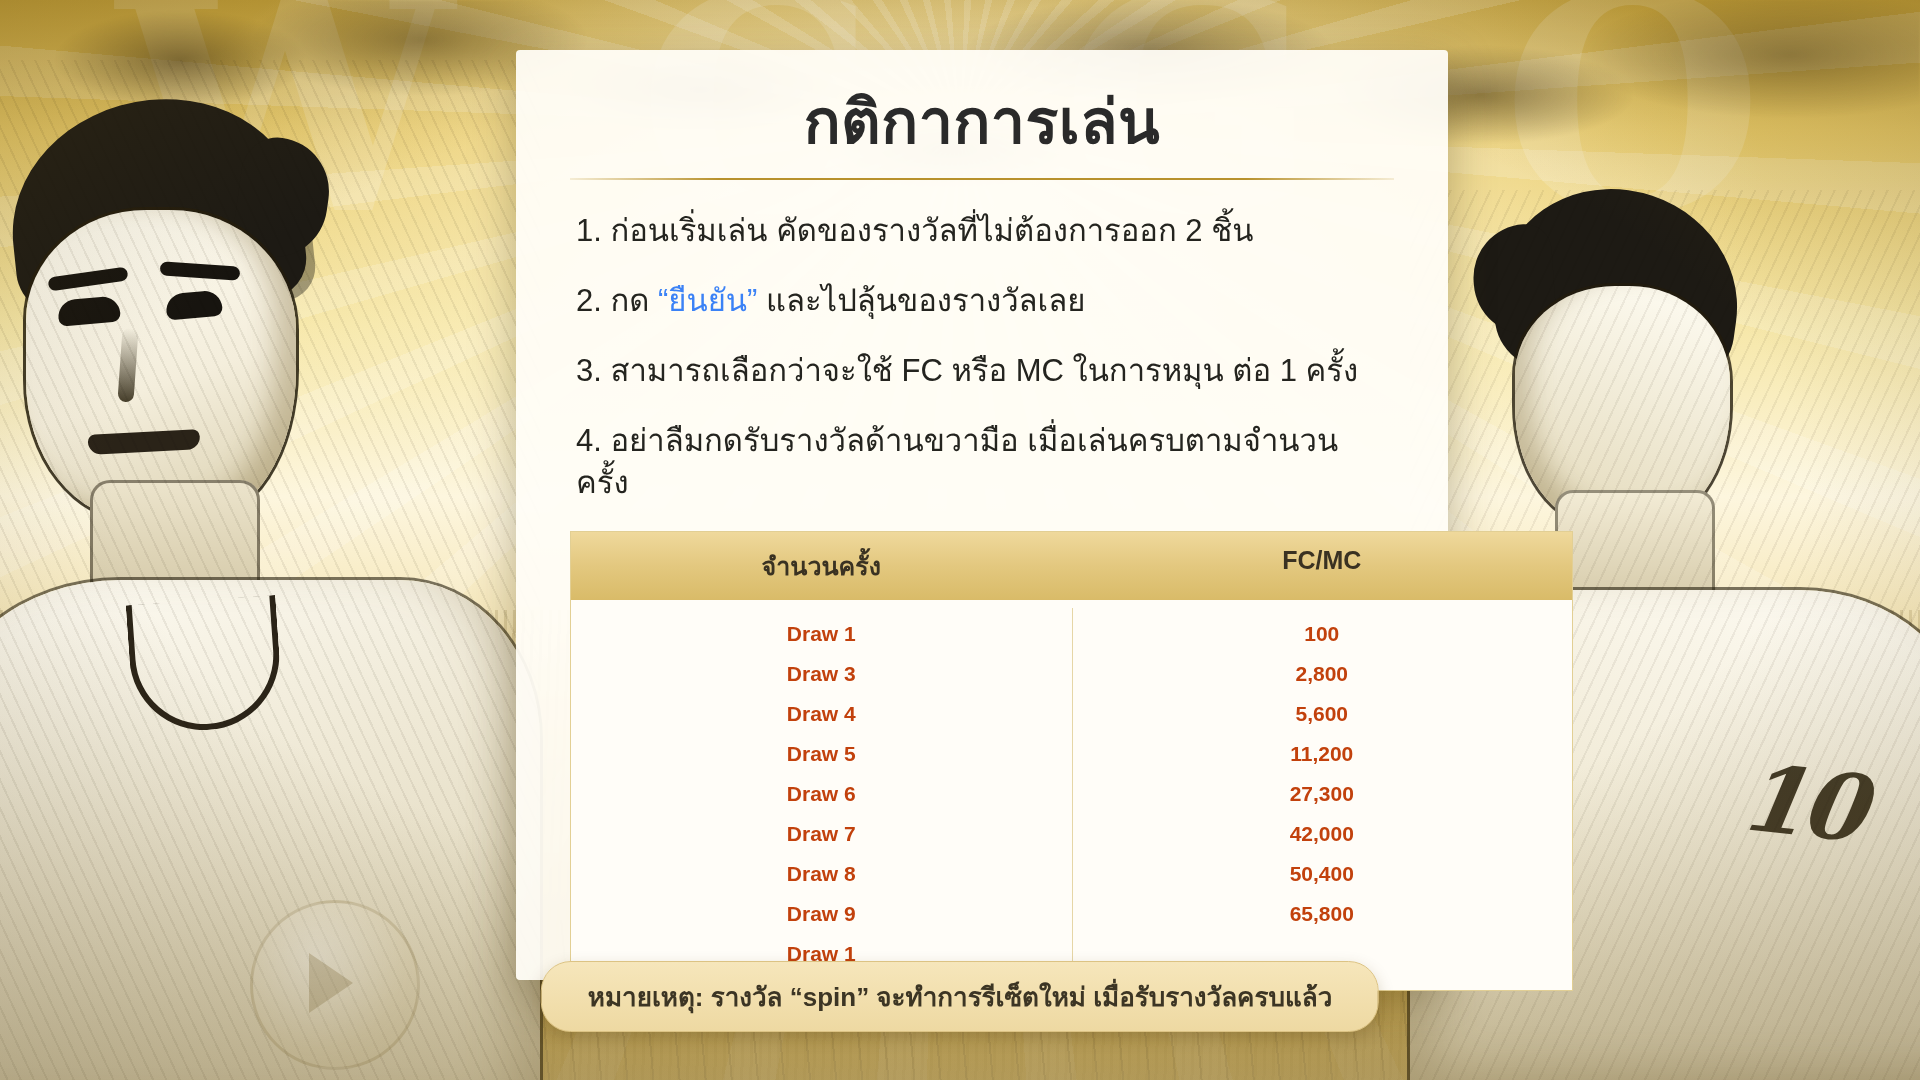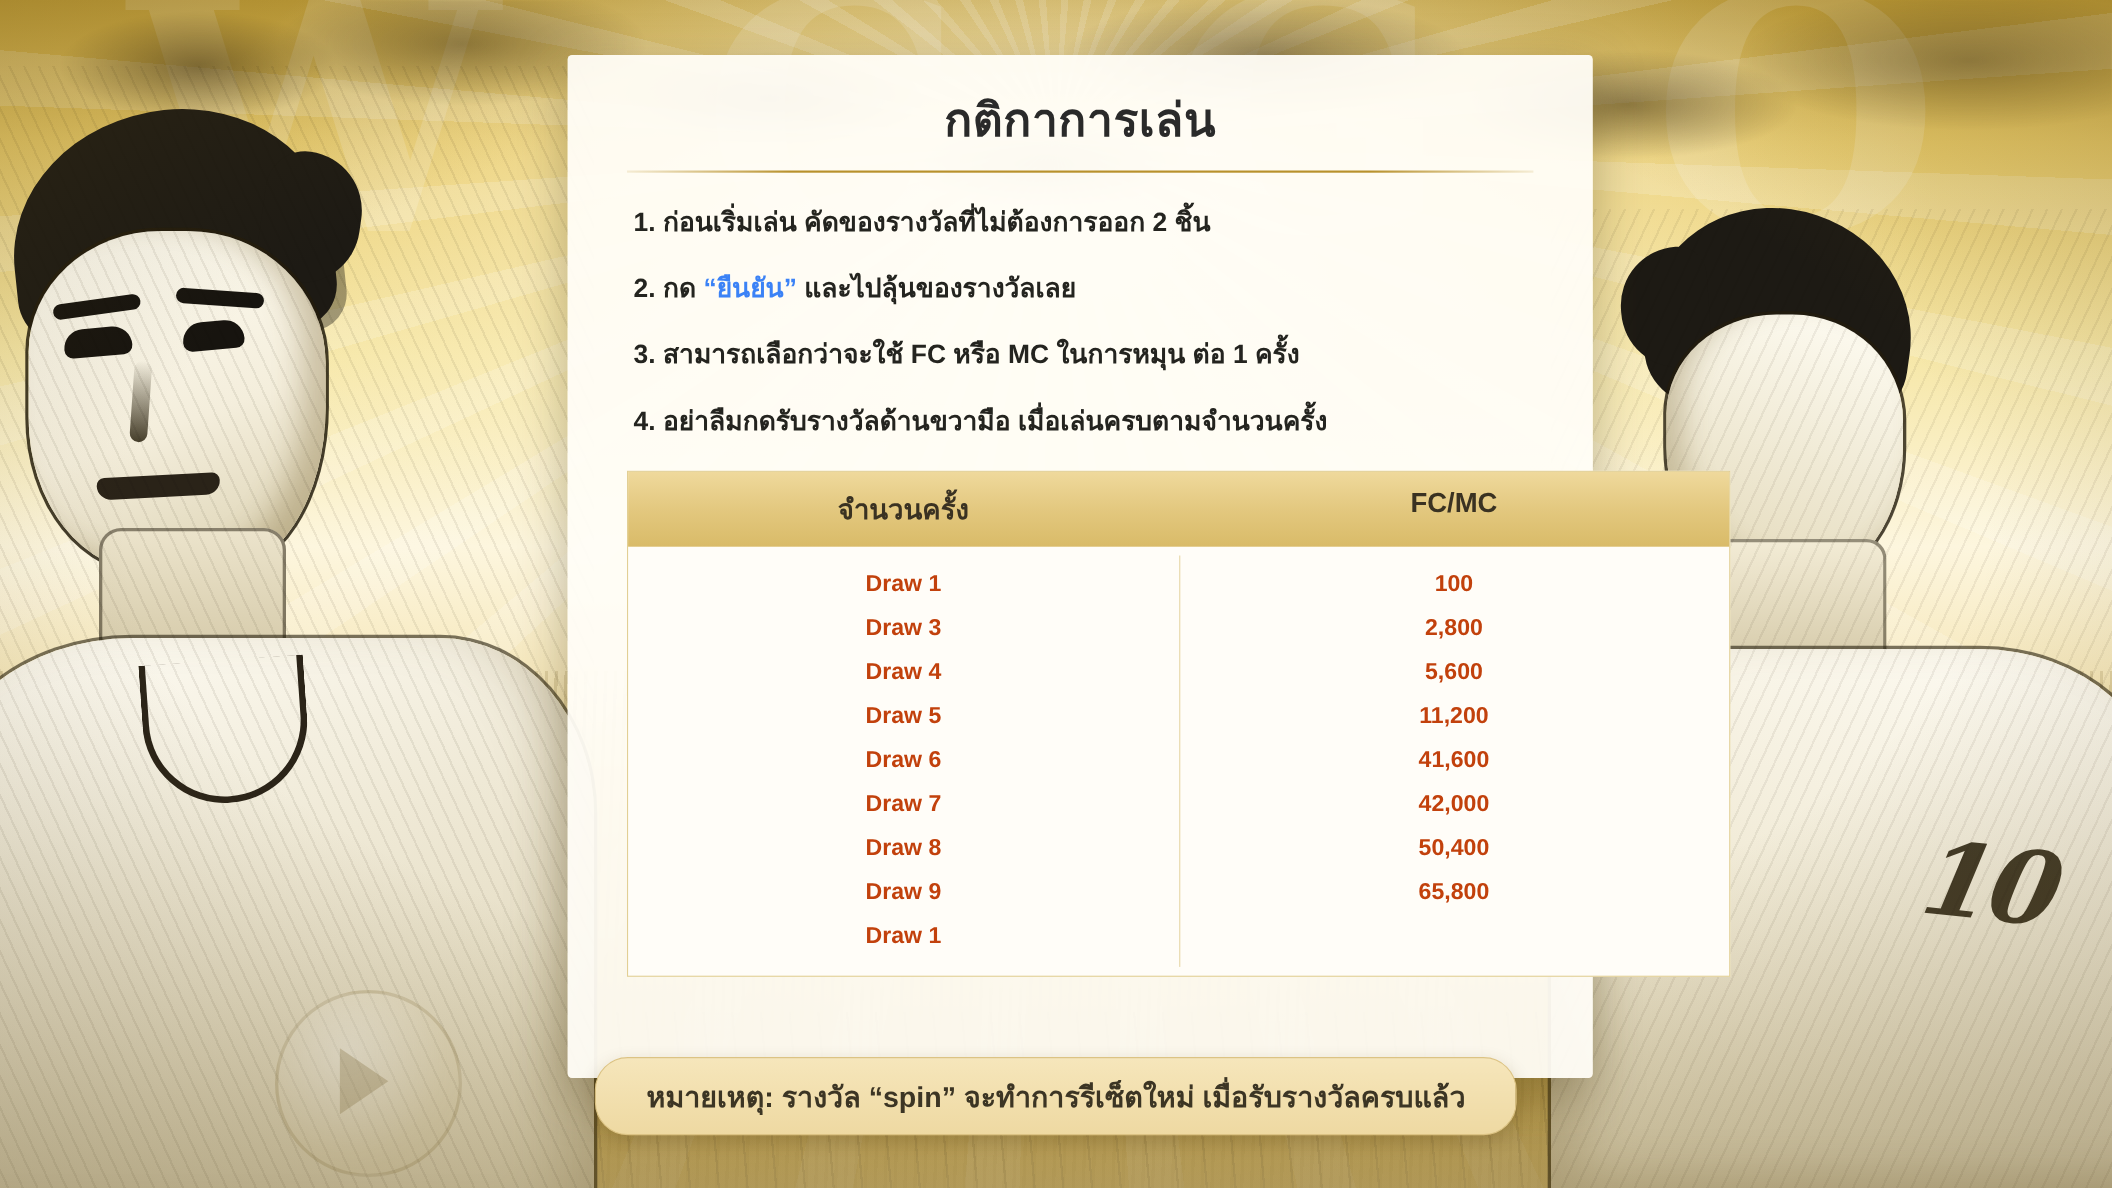"กติกาการเล่น" .card-title { font-size: 42px -> 61px }
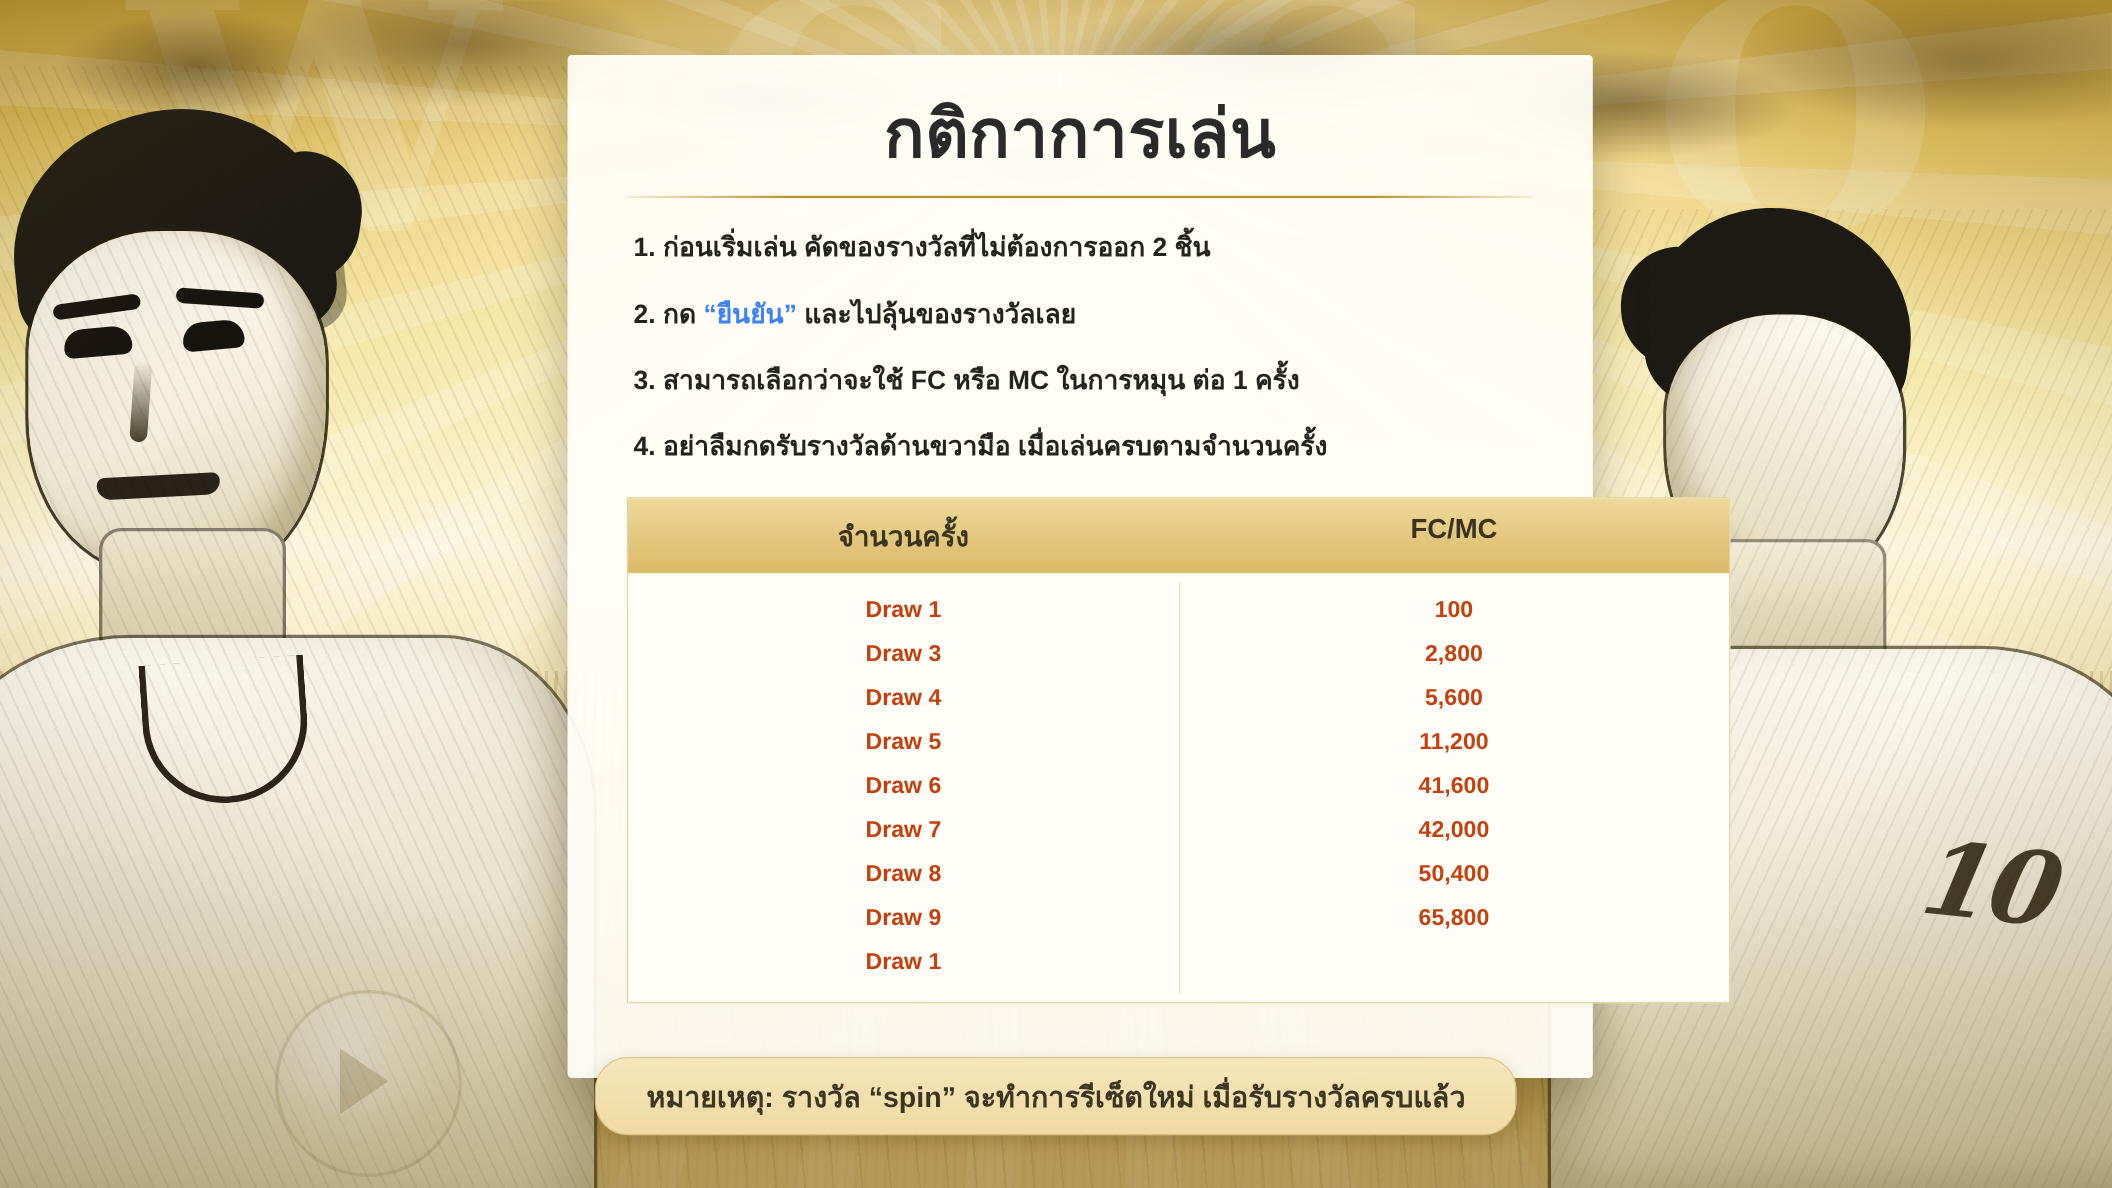"1. ก่อนเริ่มเล่น" .rule { font-size: 24px -> 31px; font-weight: bold -> normal }
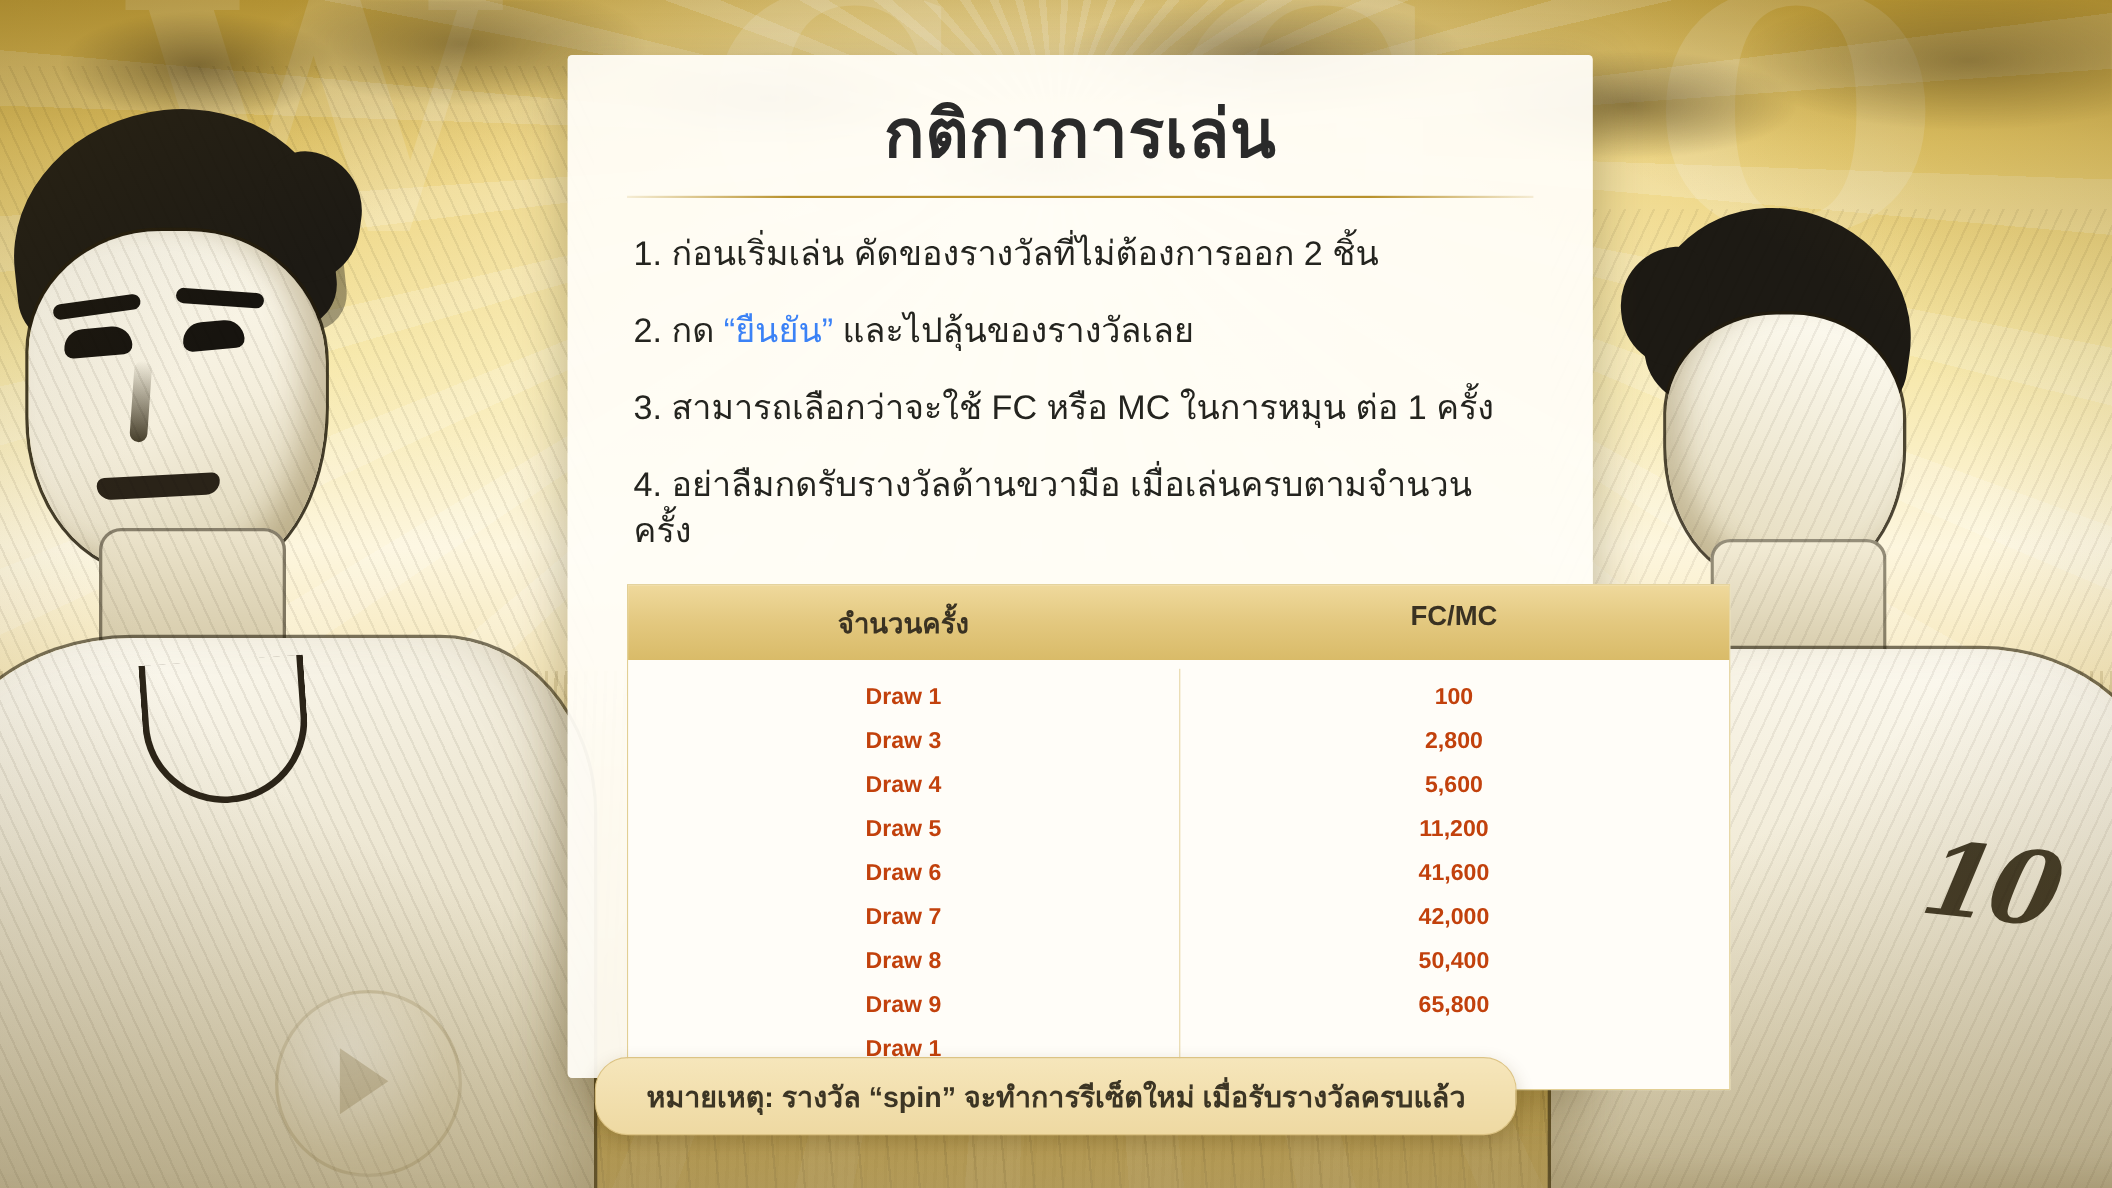"41,600" div.col-b { text: 41,600 -> 27,300 }
